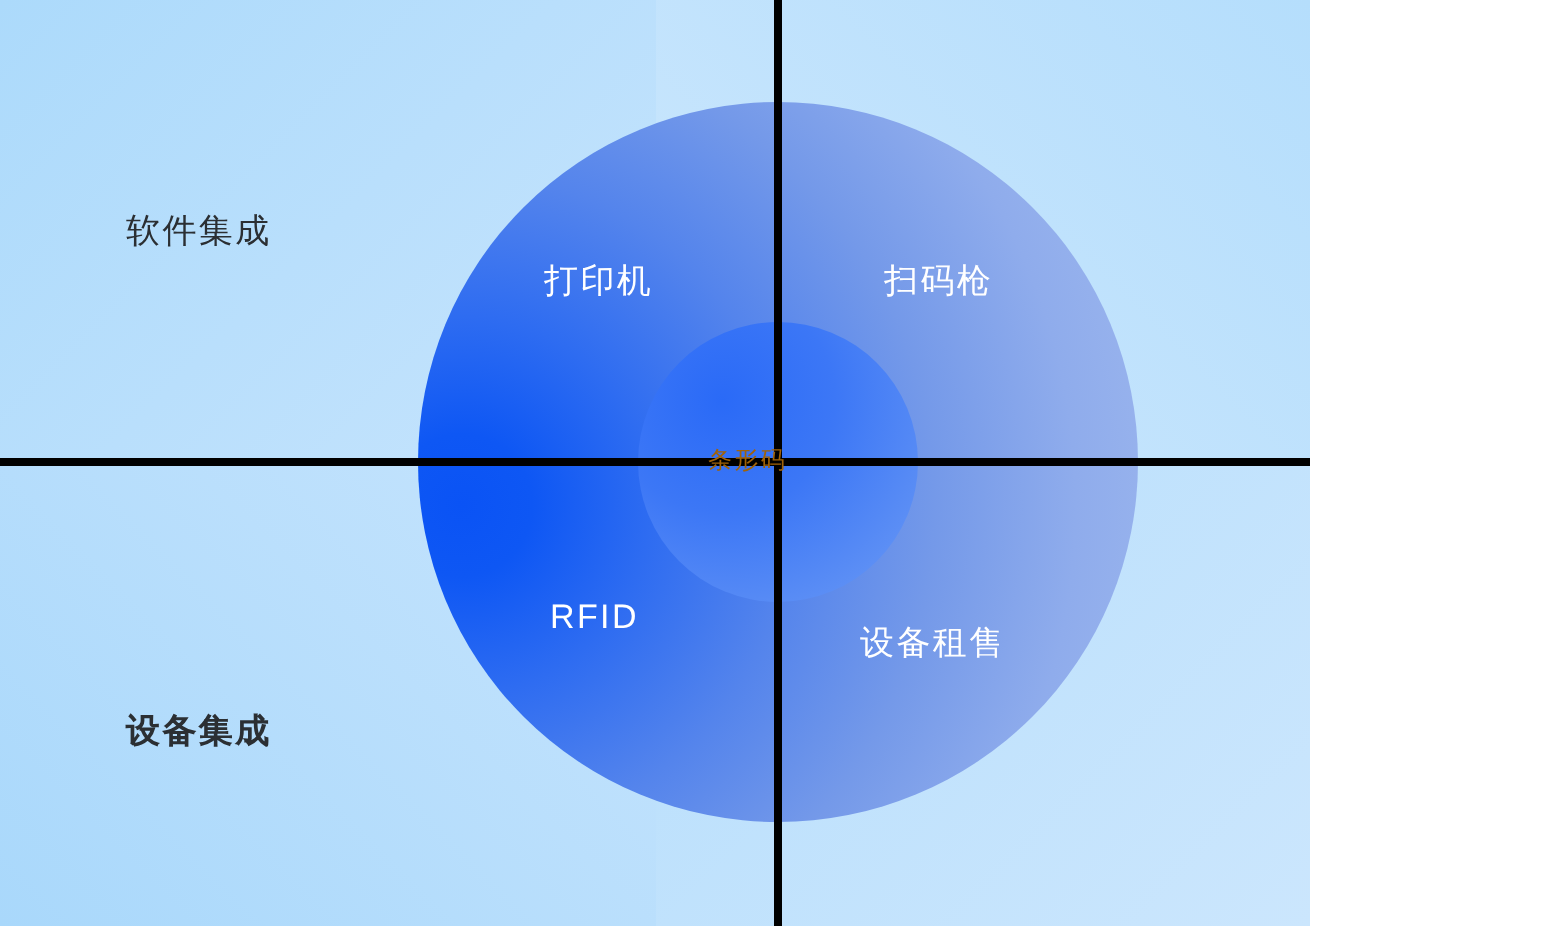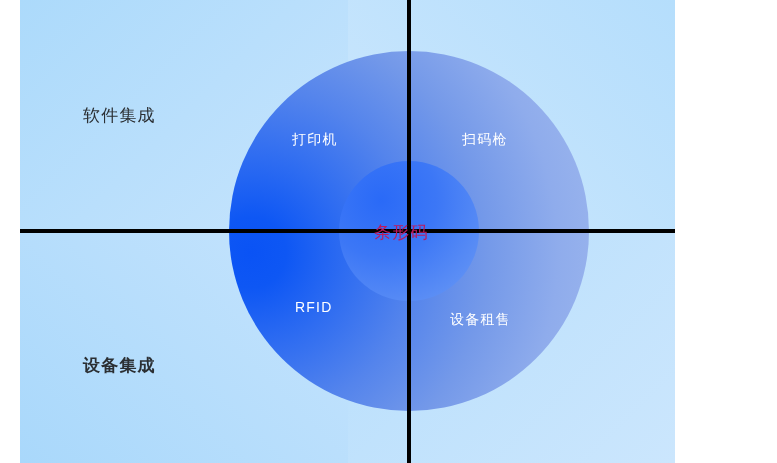"软件集成" #stage { margin-left: 20px -> none }
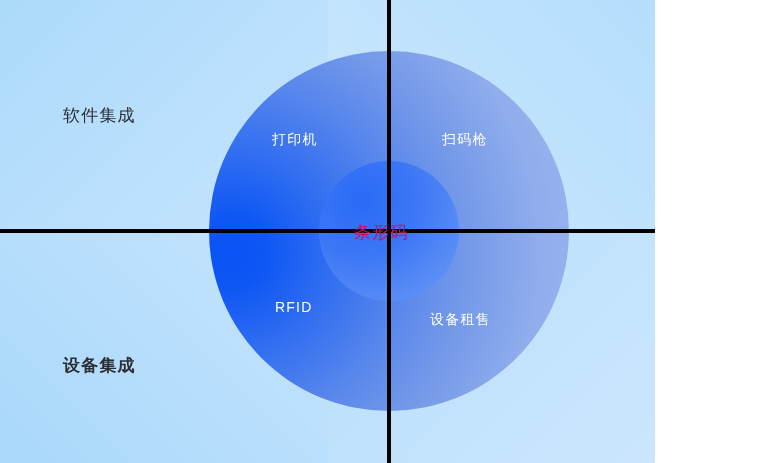"打印机" .lbl-inner { font-size: 14px -> 17px }
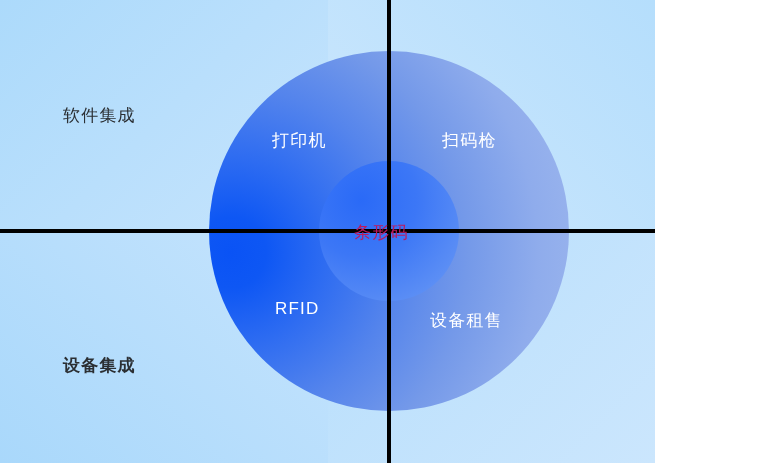"条形码" .lbl-center { color: #be185d -> #a16207; font-size: 17px -> 12px }
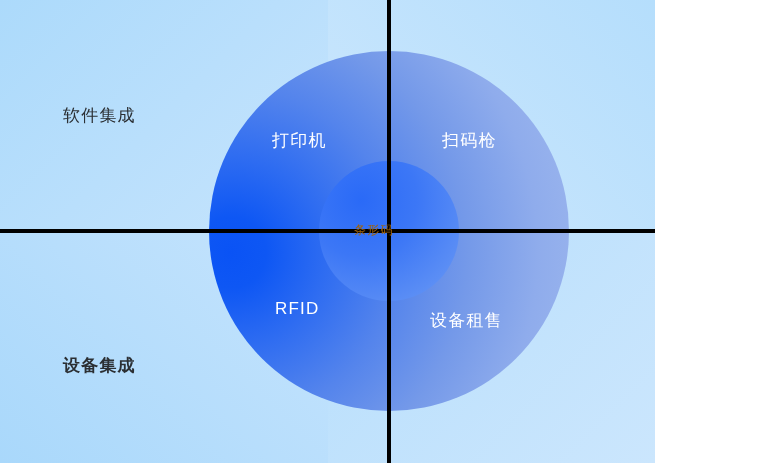"设备租售" .pos-rental { font-family: Liberation Mono, monospace -> none }
